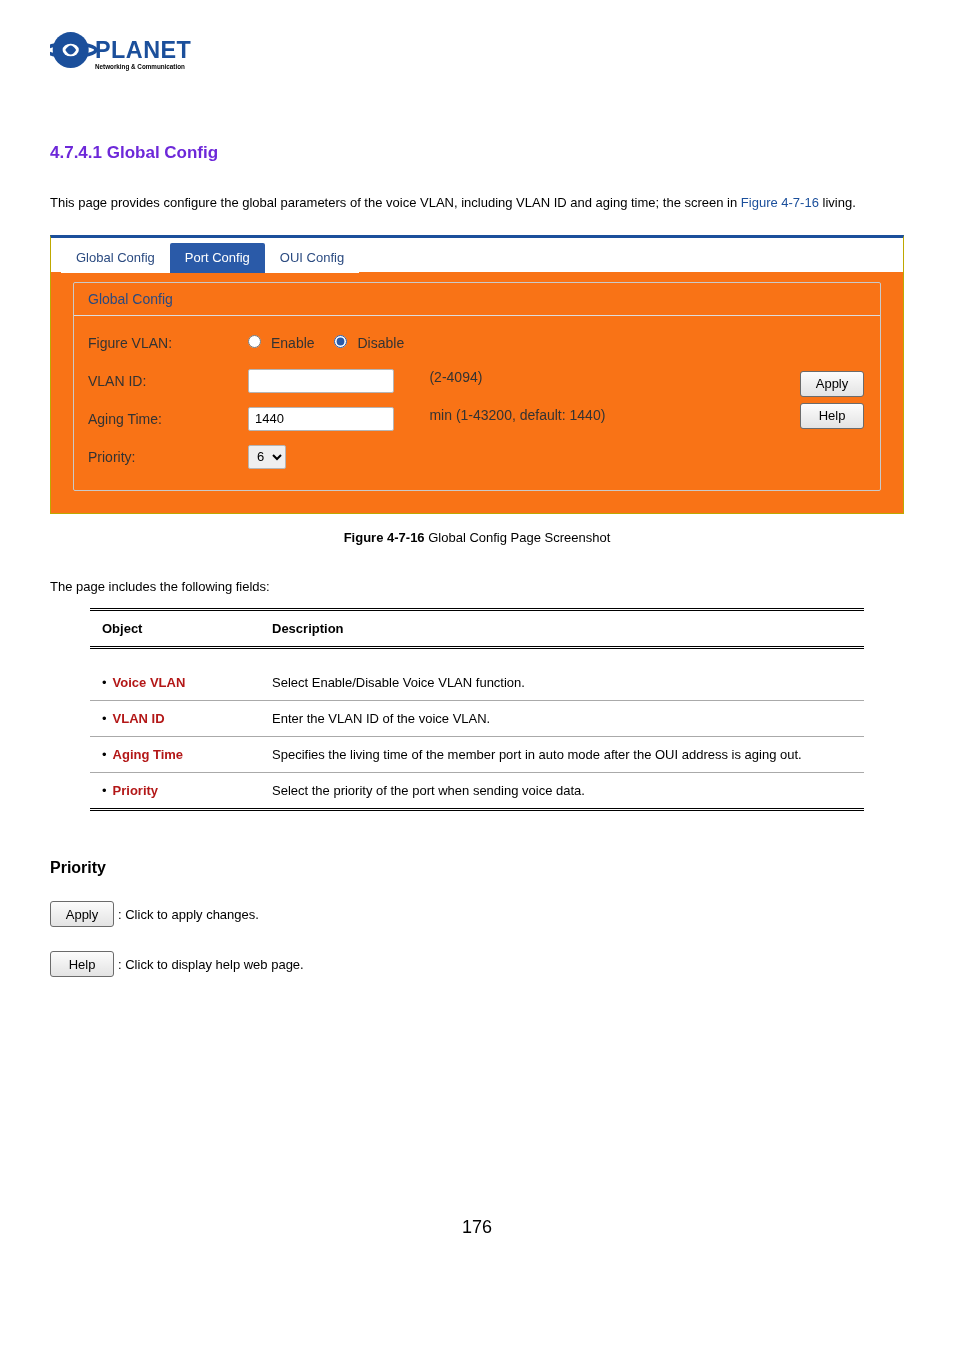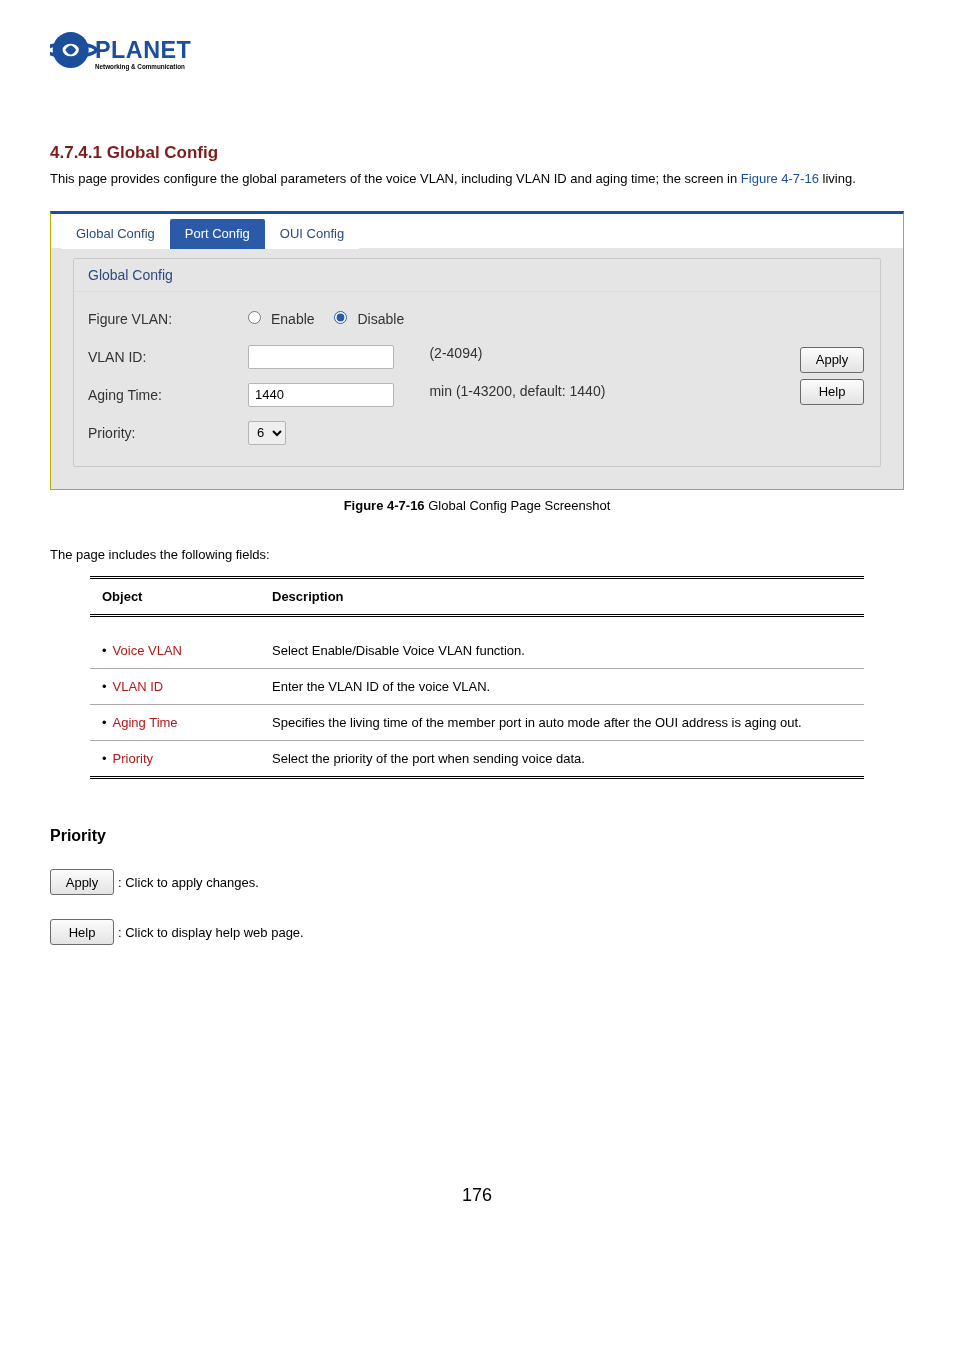"4.7.4.1 Global Config" .section-title { color: #7f1d1d -> #6d28d9; margin-bottom: 6px -> 30px }
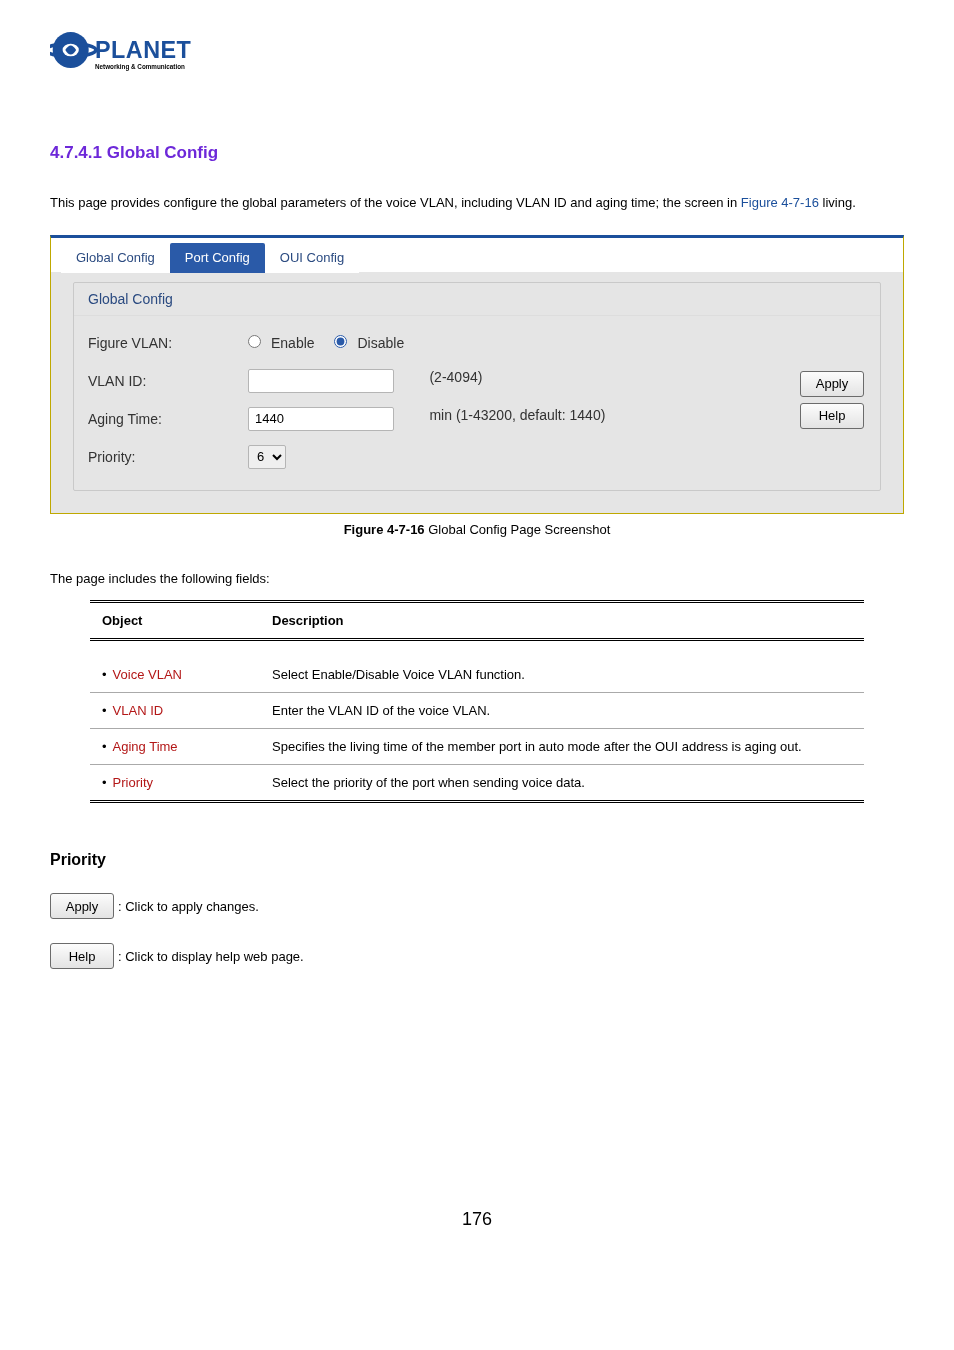"Global Config" .panel { background: #e5e5e5 -> #f97316; margin-bottom: 8px -> 16px }
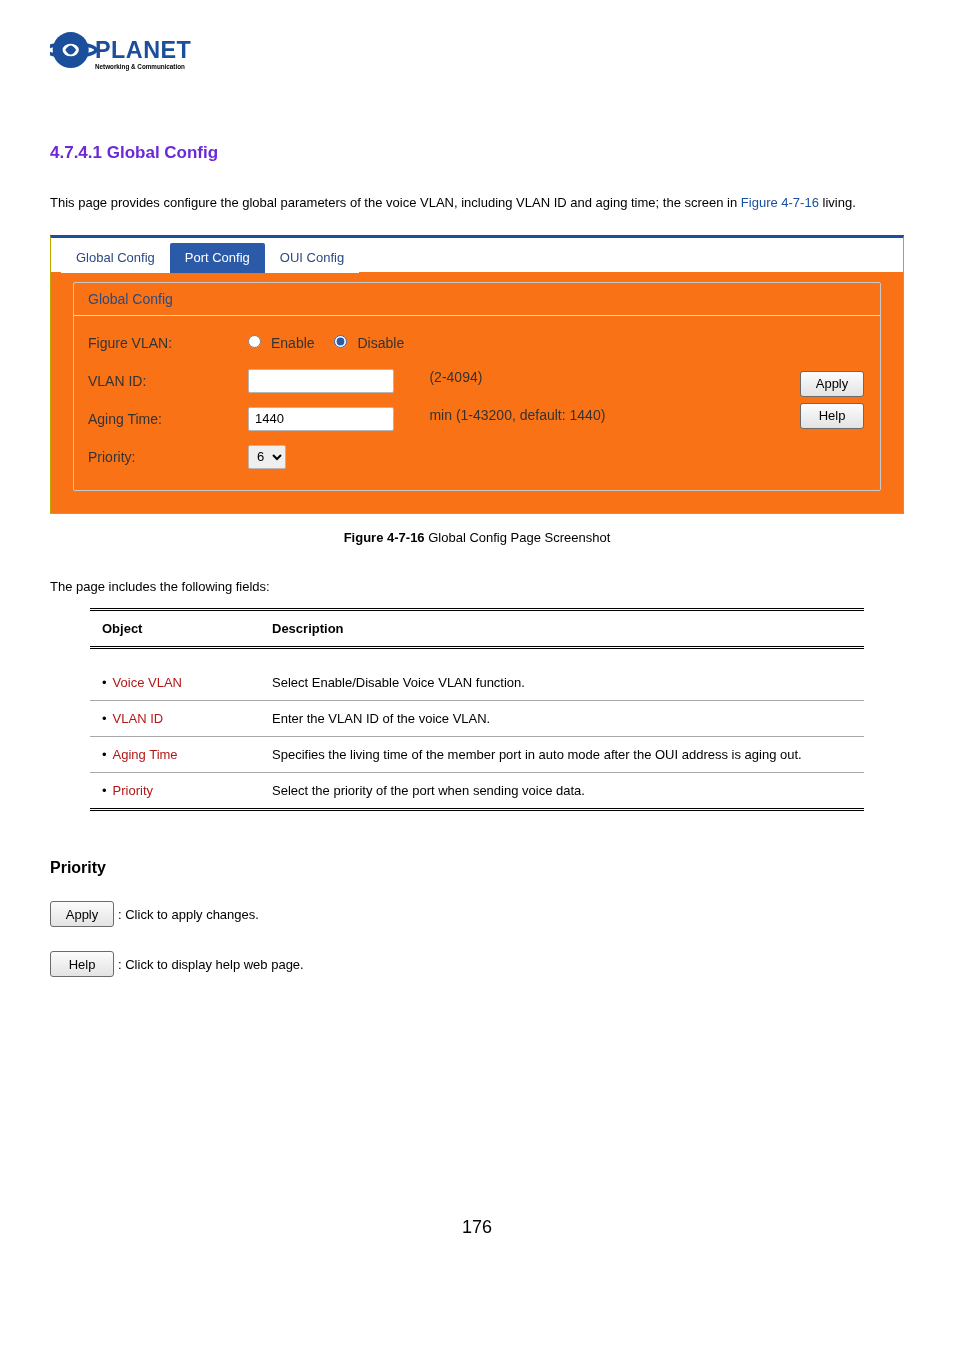"Voice VLAN" .obj-label { font-weight: normal -> bold }
